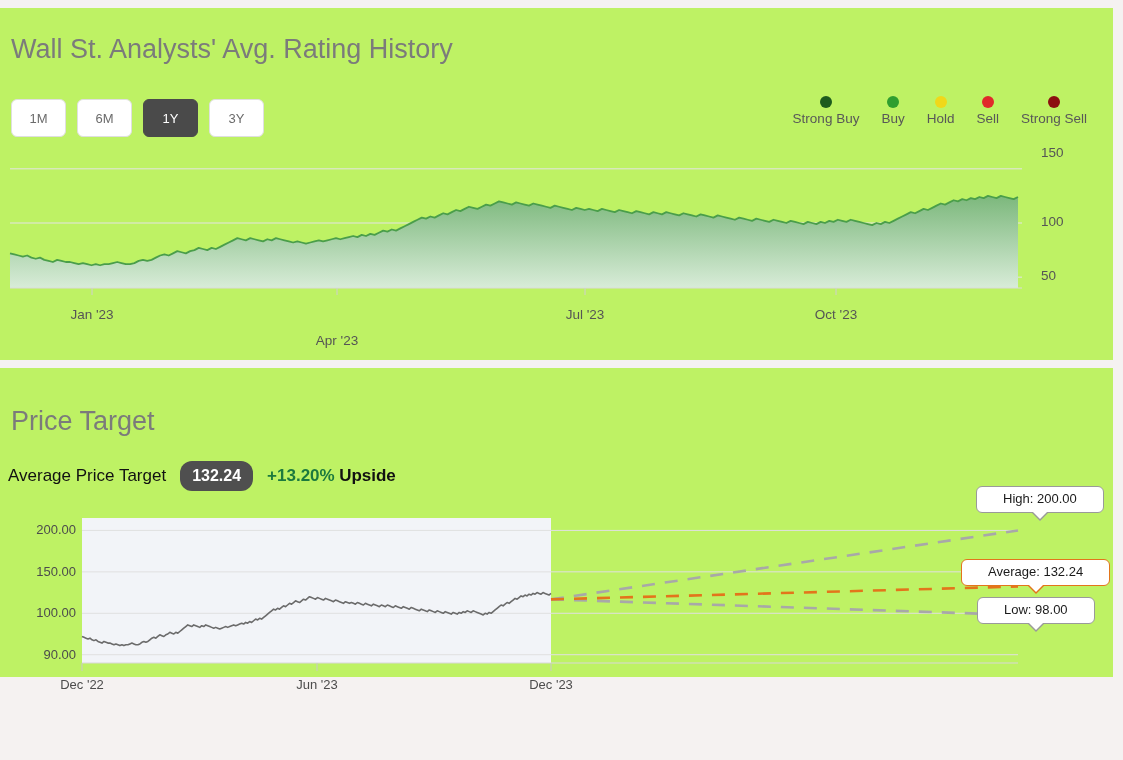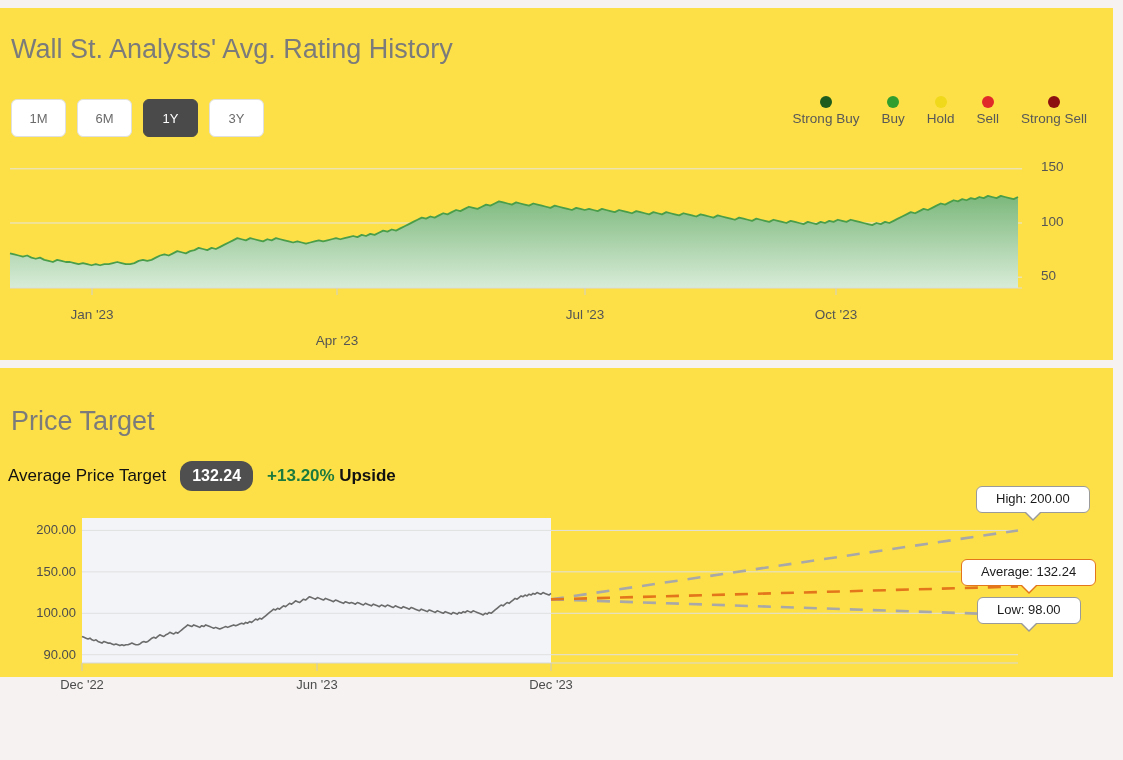"Wall St. Analysts' Avg. Rating" .card { background: #fde047 -> #bef264 }
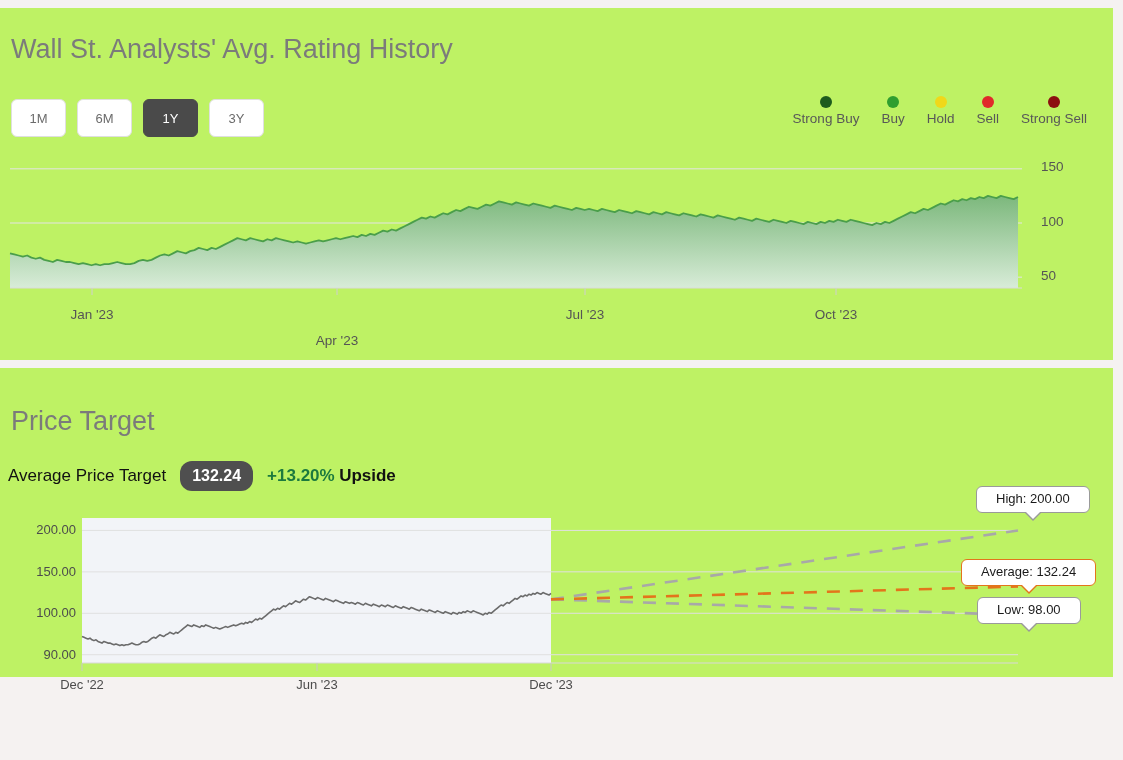"150" div.ylab1 { top: 151px -> 137px }
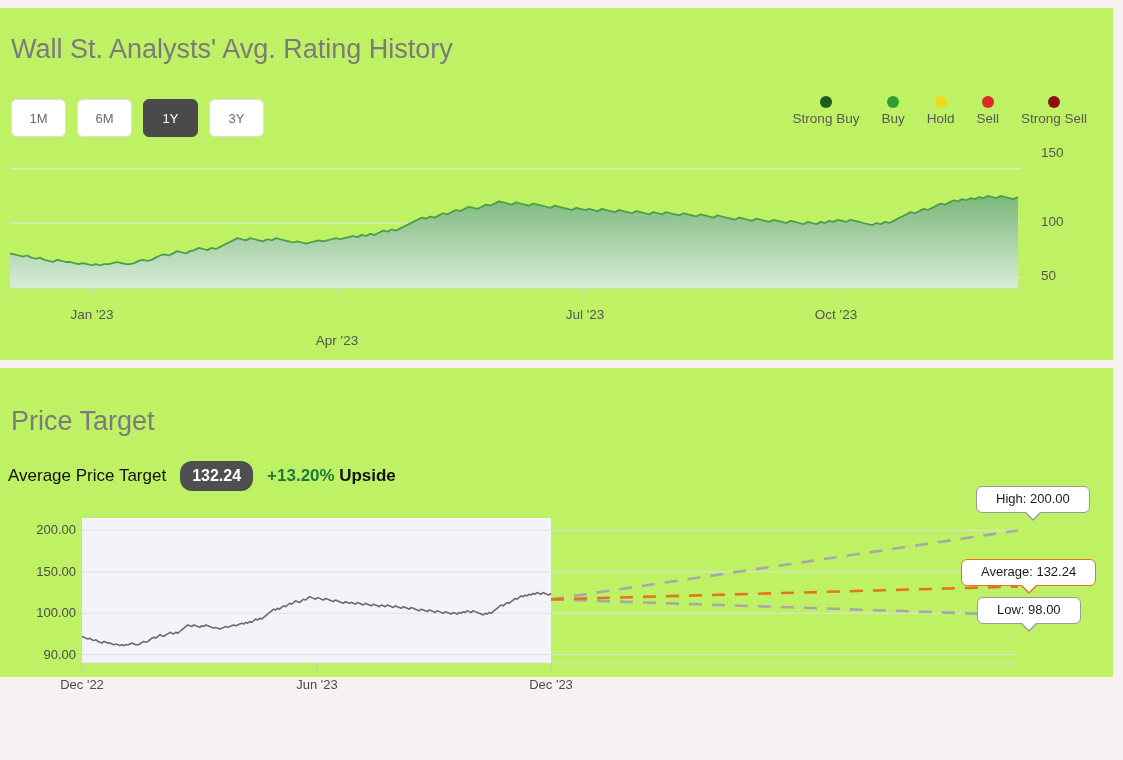"High: 200.00" .callout { padding: 5px 19px -> 5px 26px }
